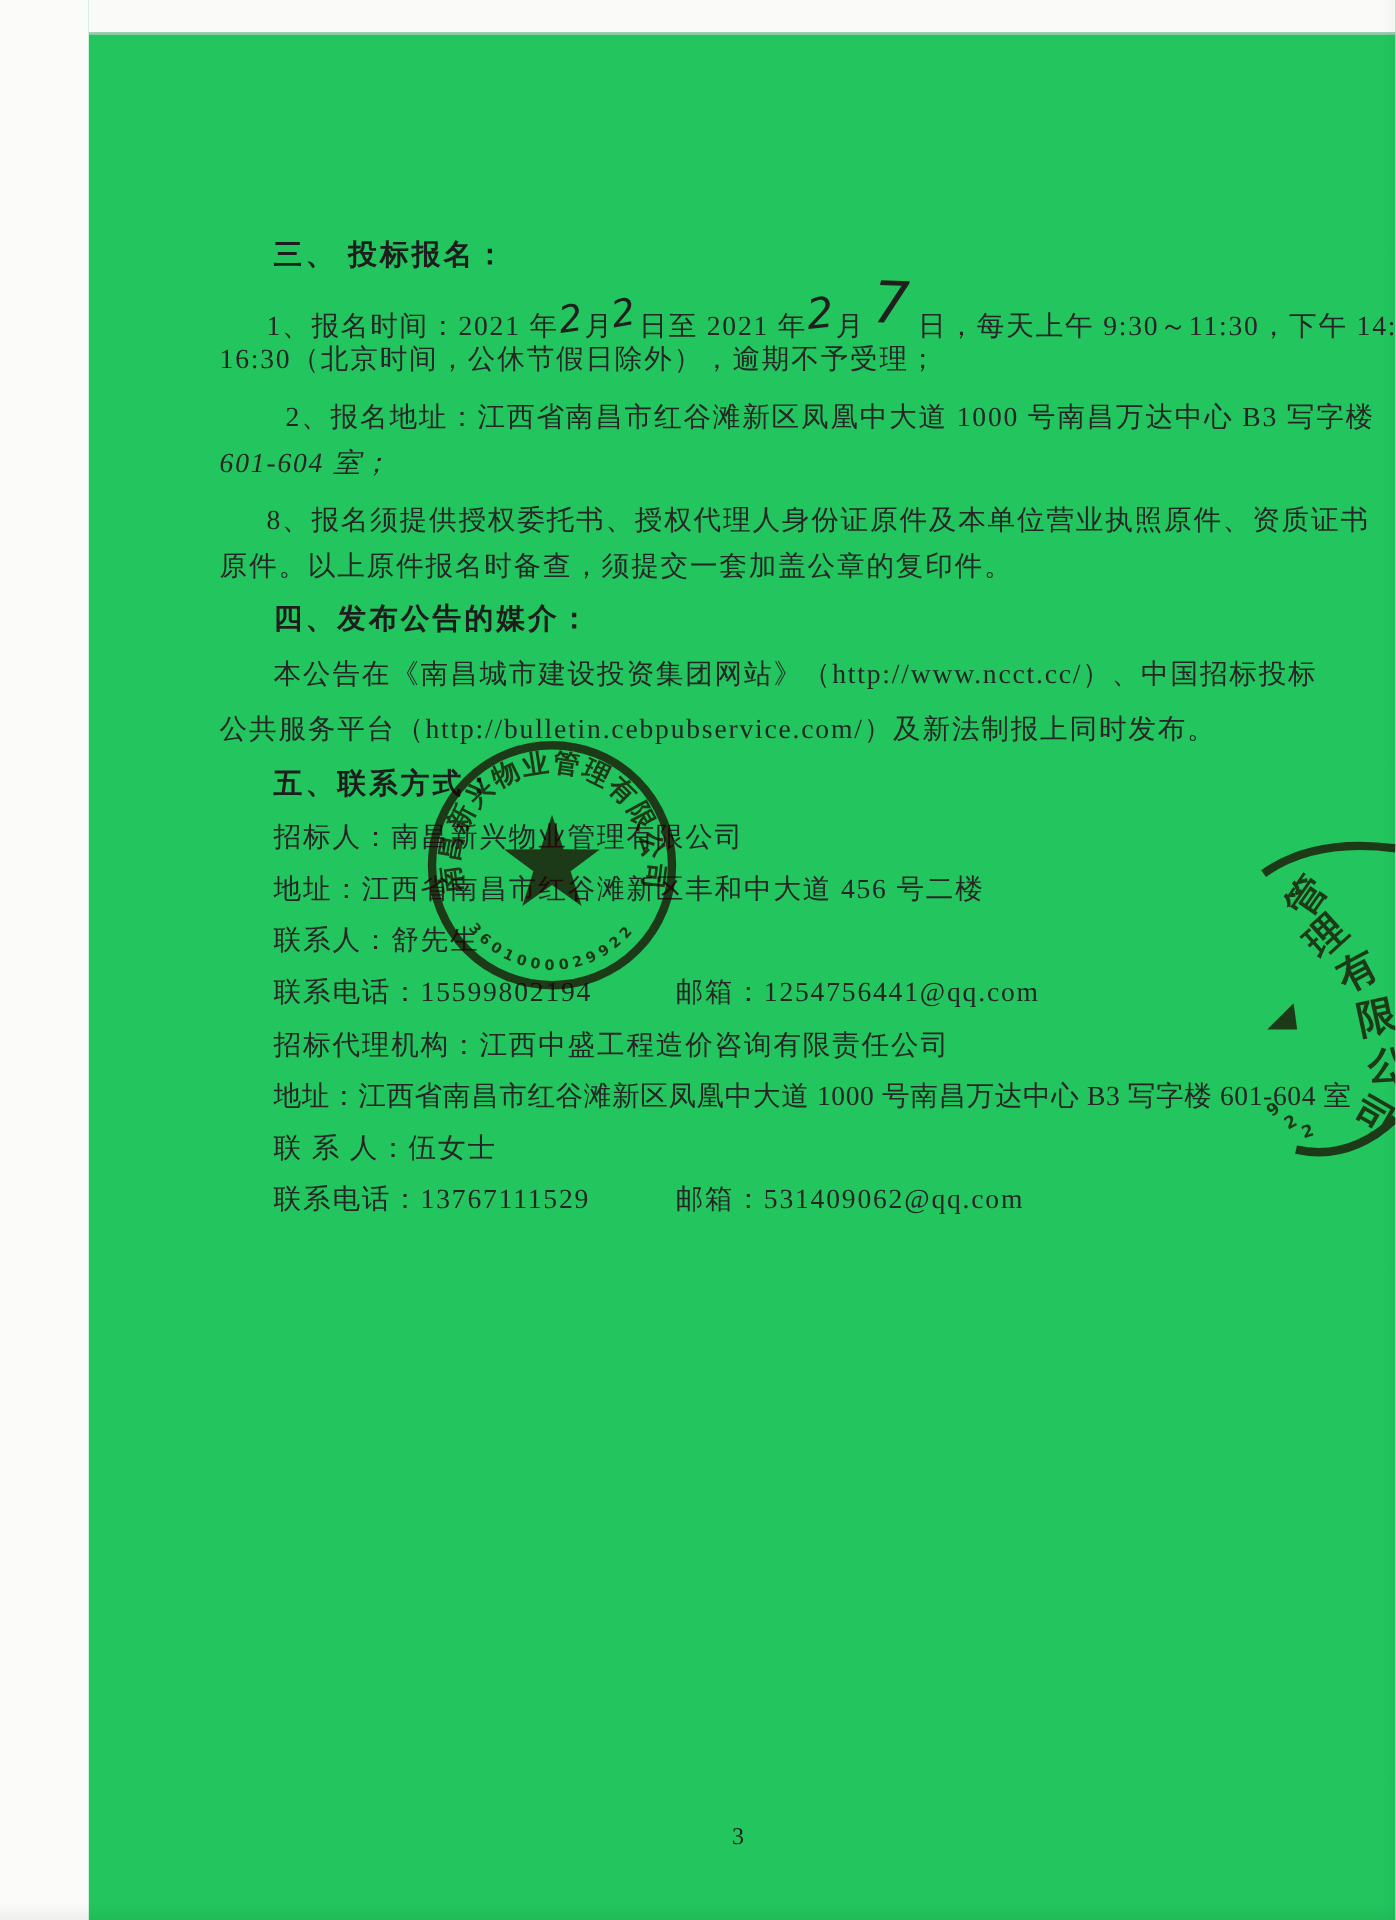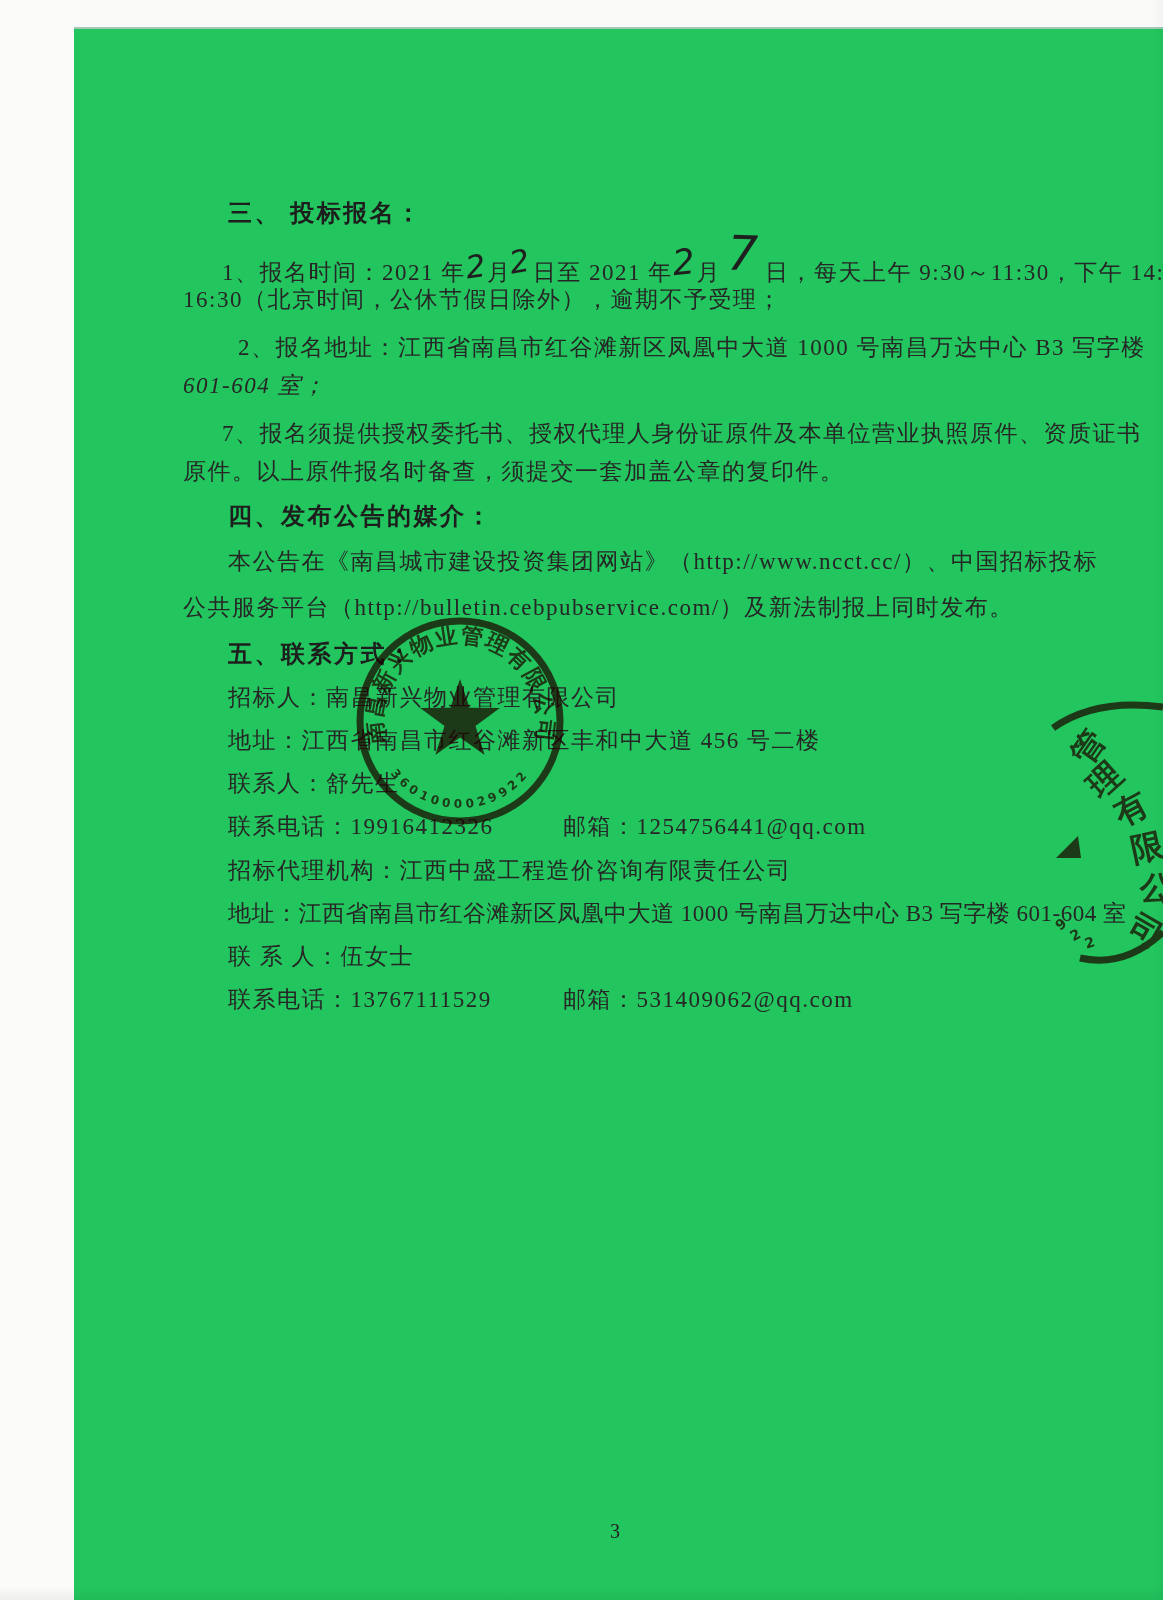"7、报名须提供授权委托书、授权代理人身份证原件及本单位营业执照原件、资质证书" div.line { text: 7 -> 8 }
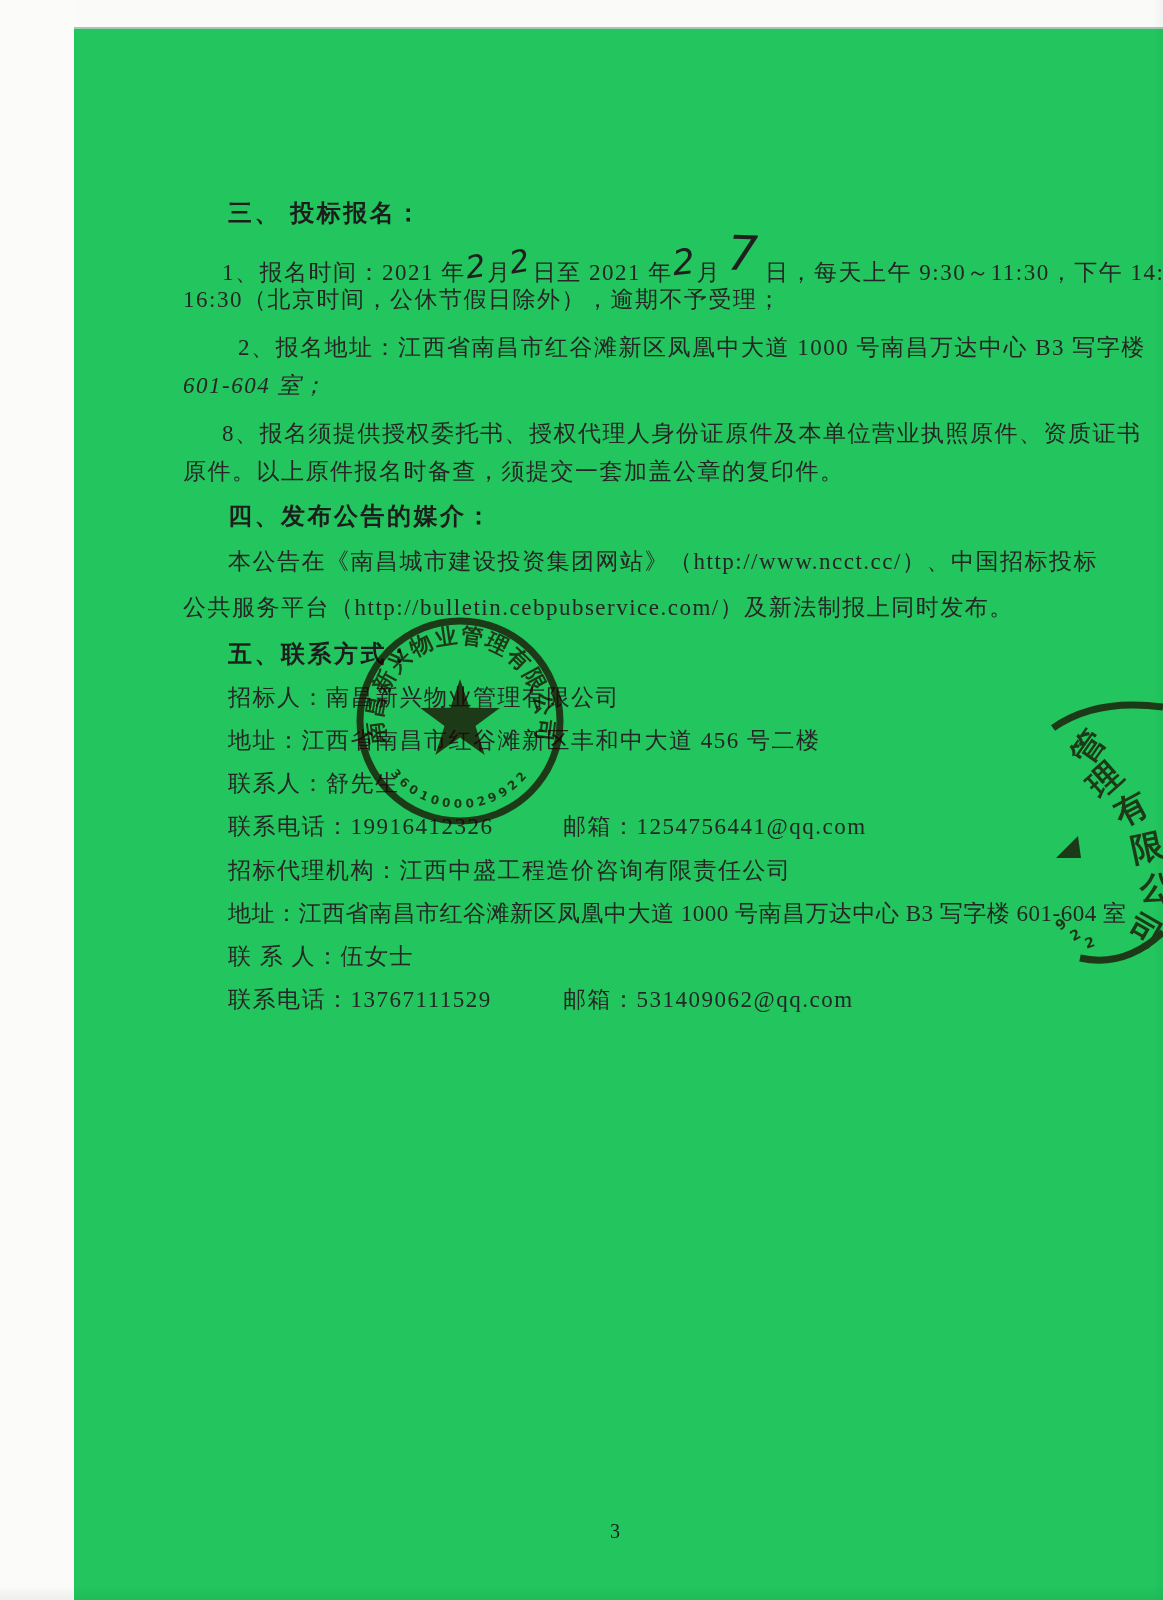"联系电话：19916412326" div.line { text: 19916412326 -> 15599802194 }
